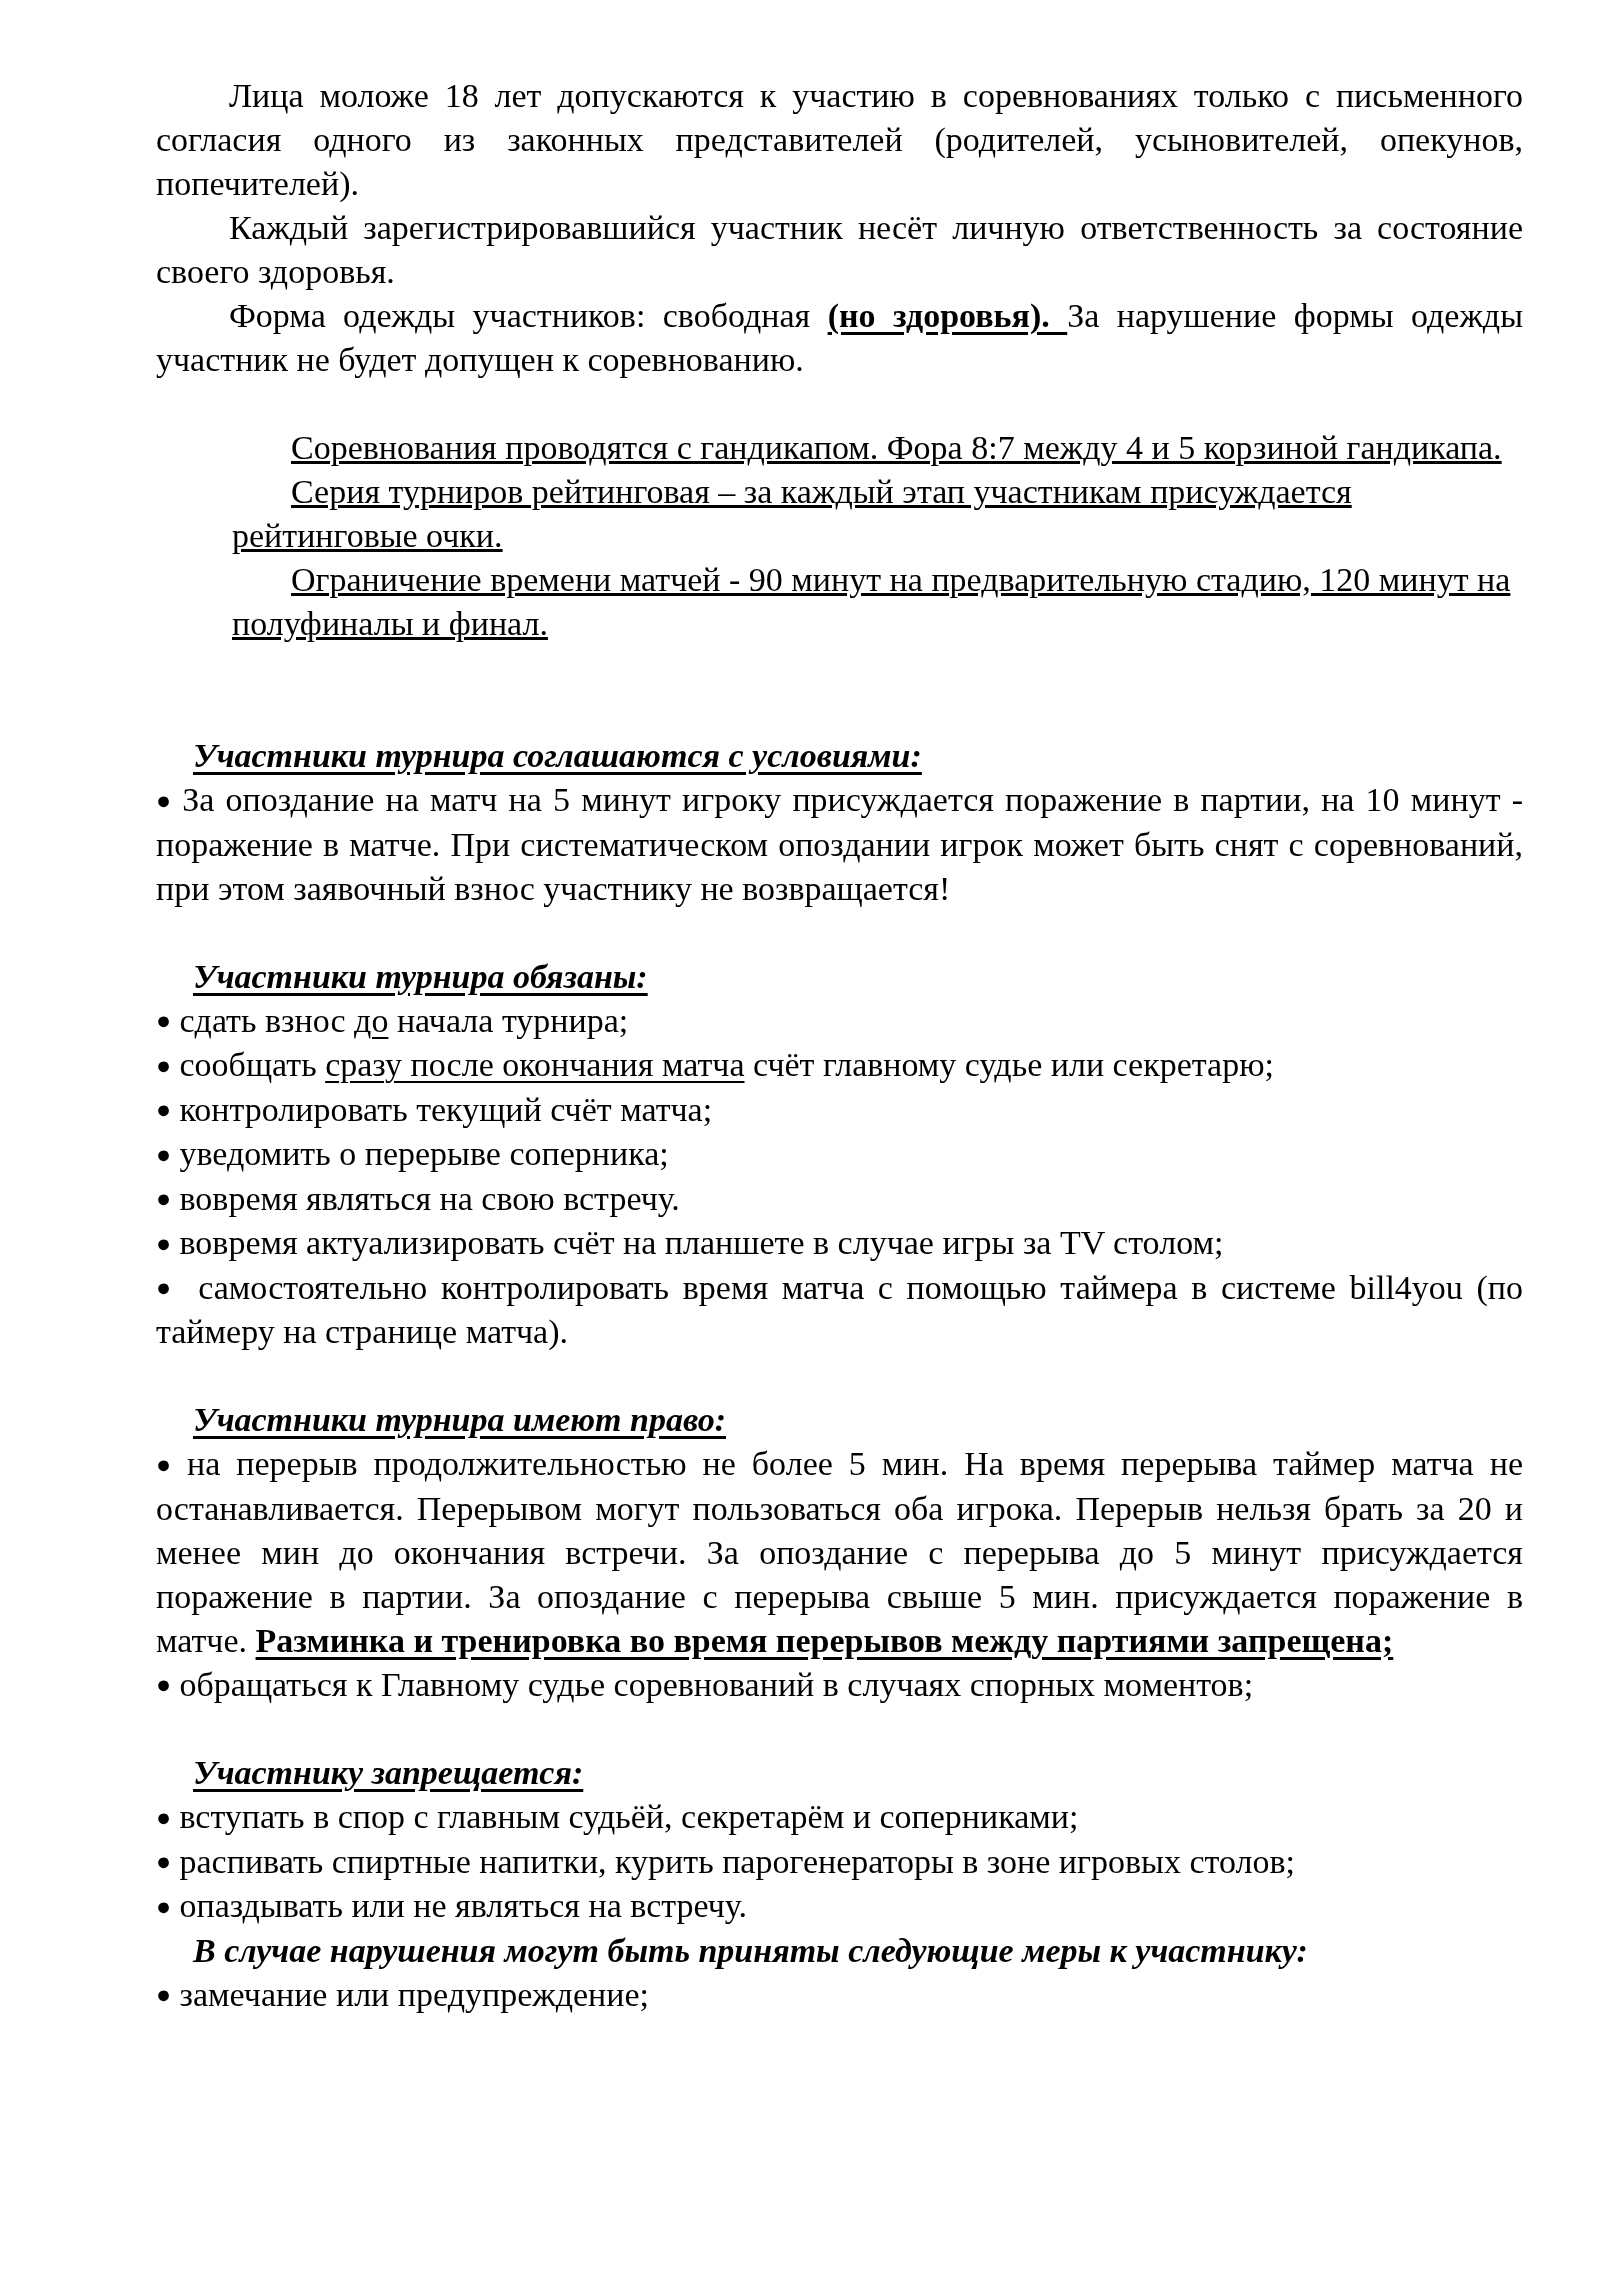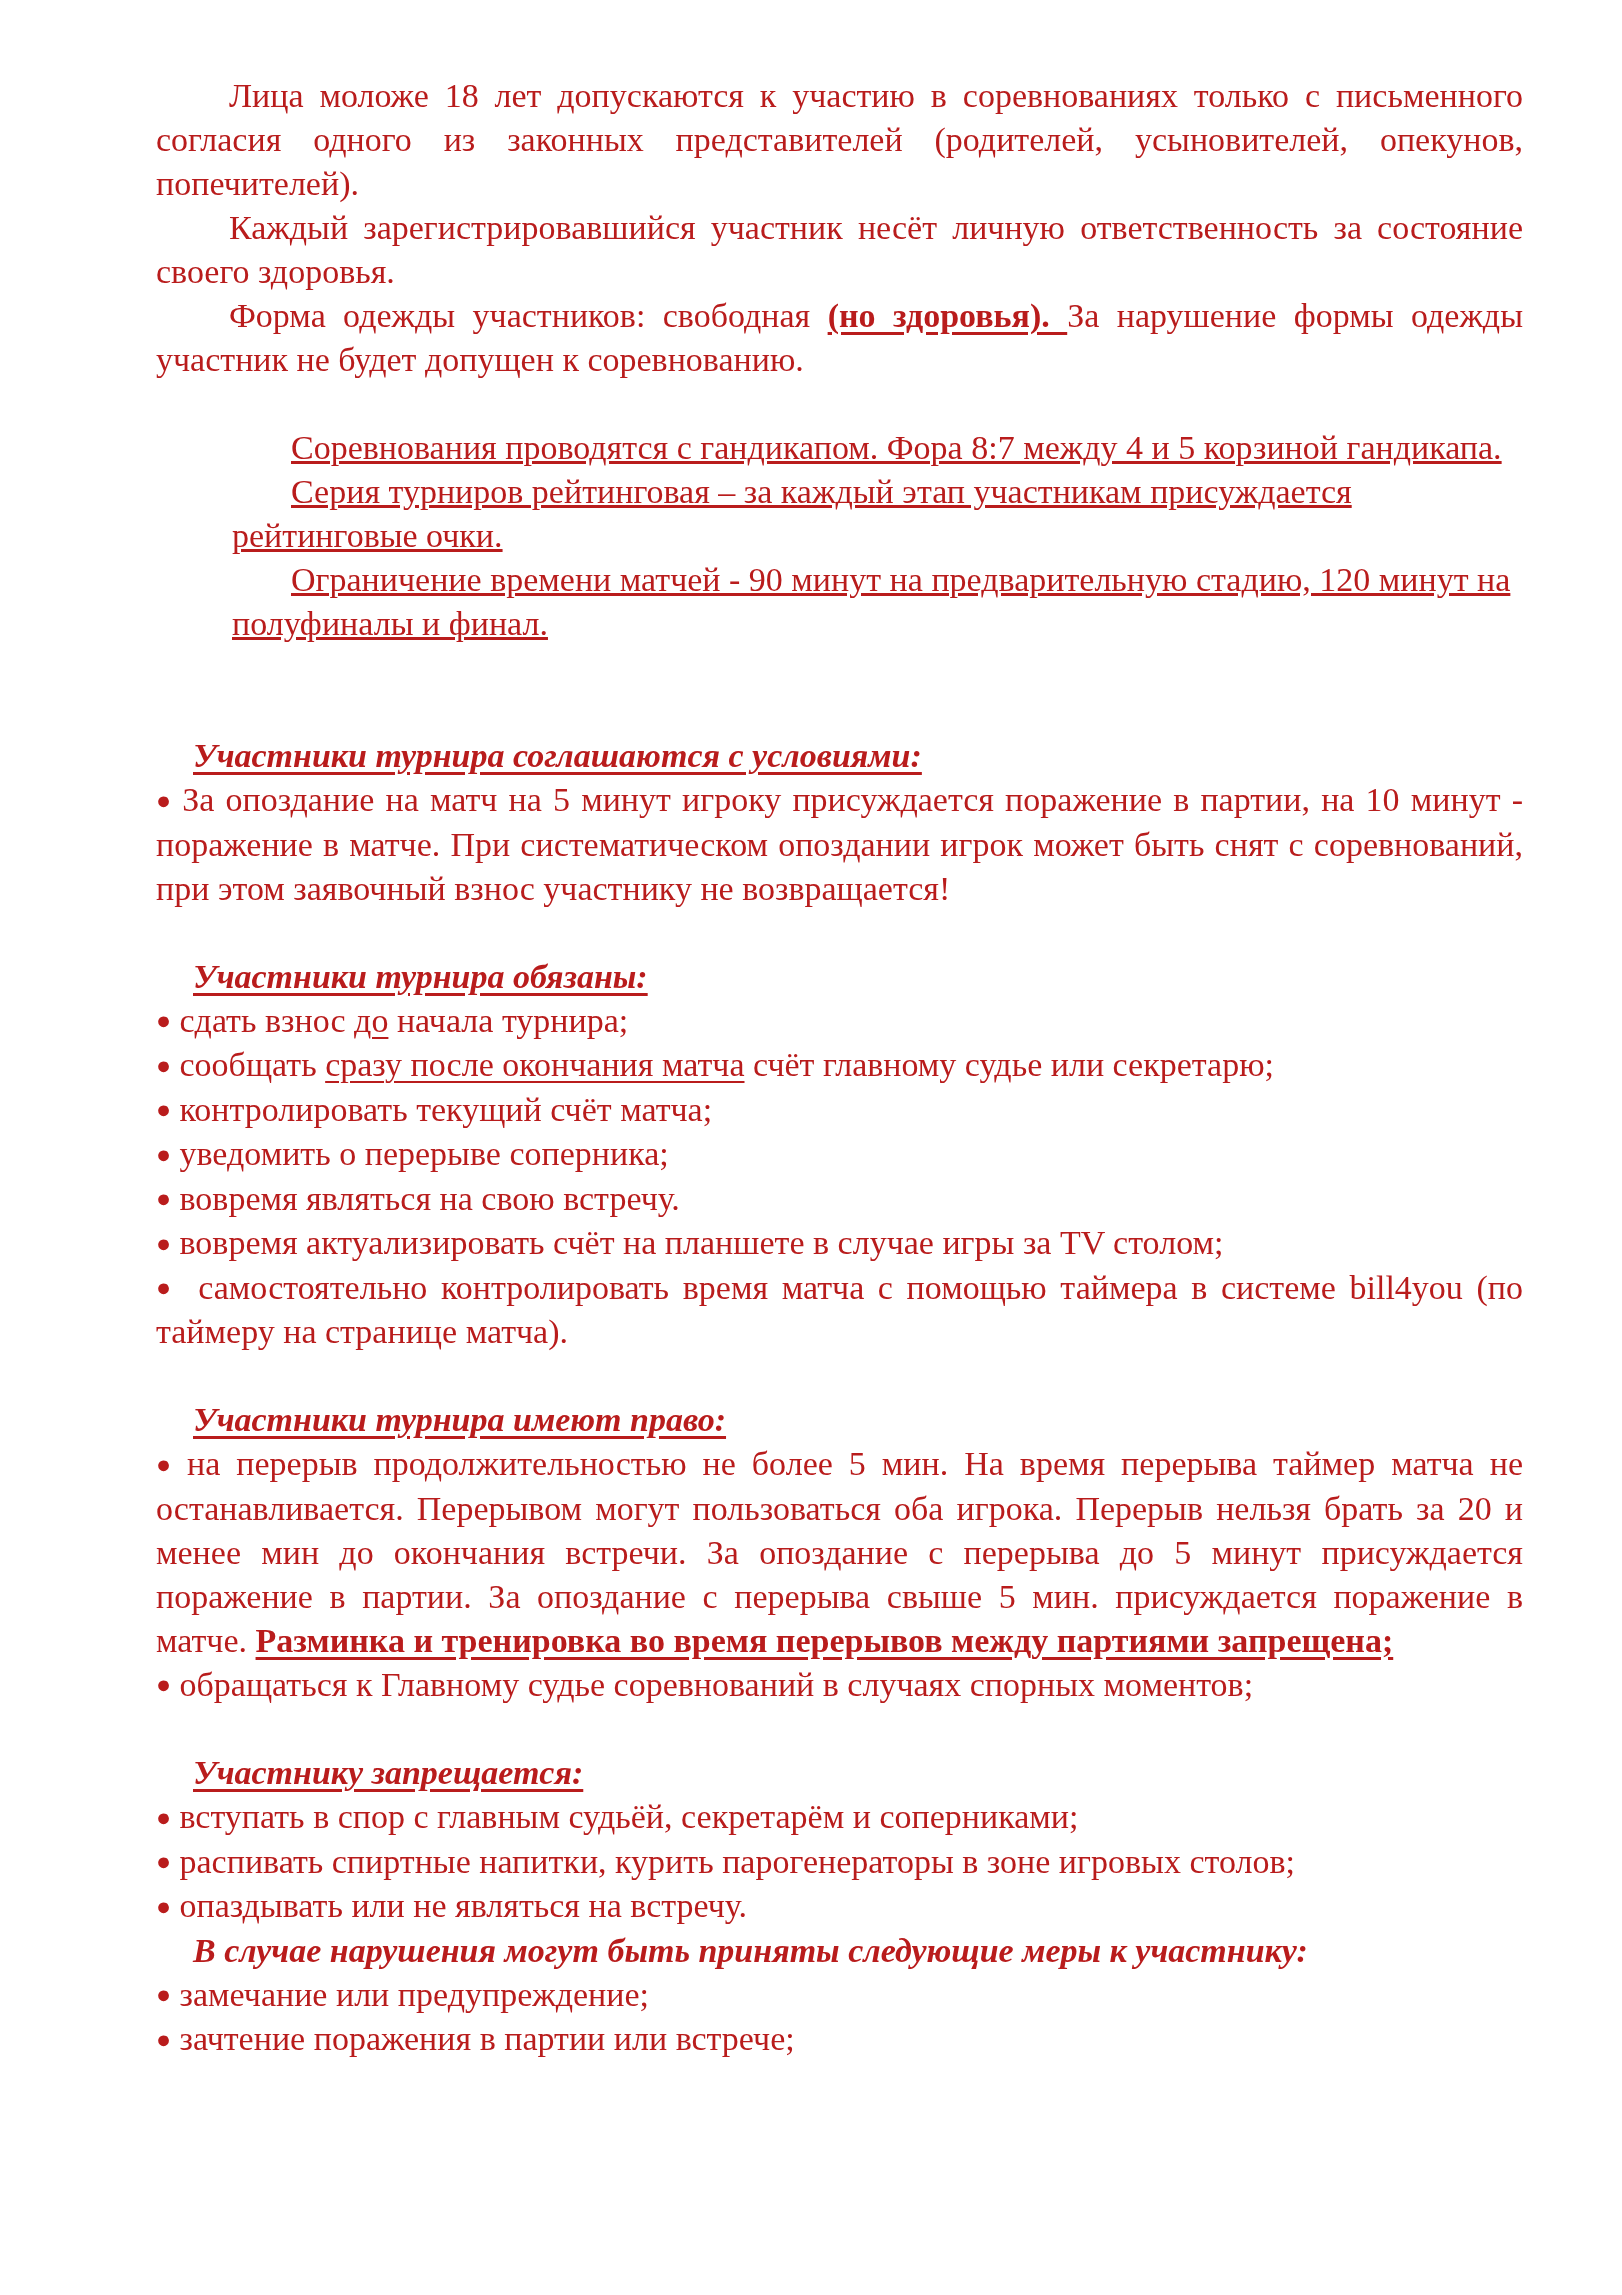"Лица моложе 18 лет допускаются" .page { color: #b91c1c -> #000000 }
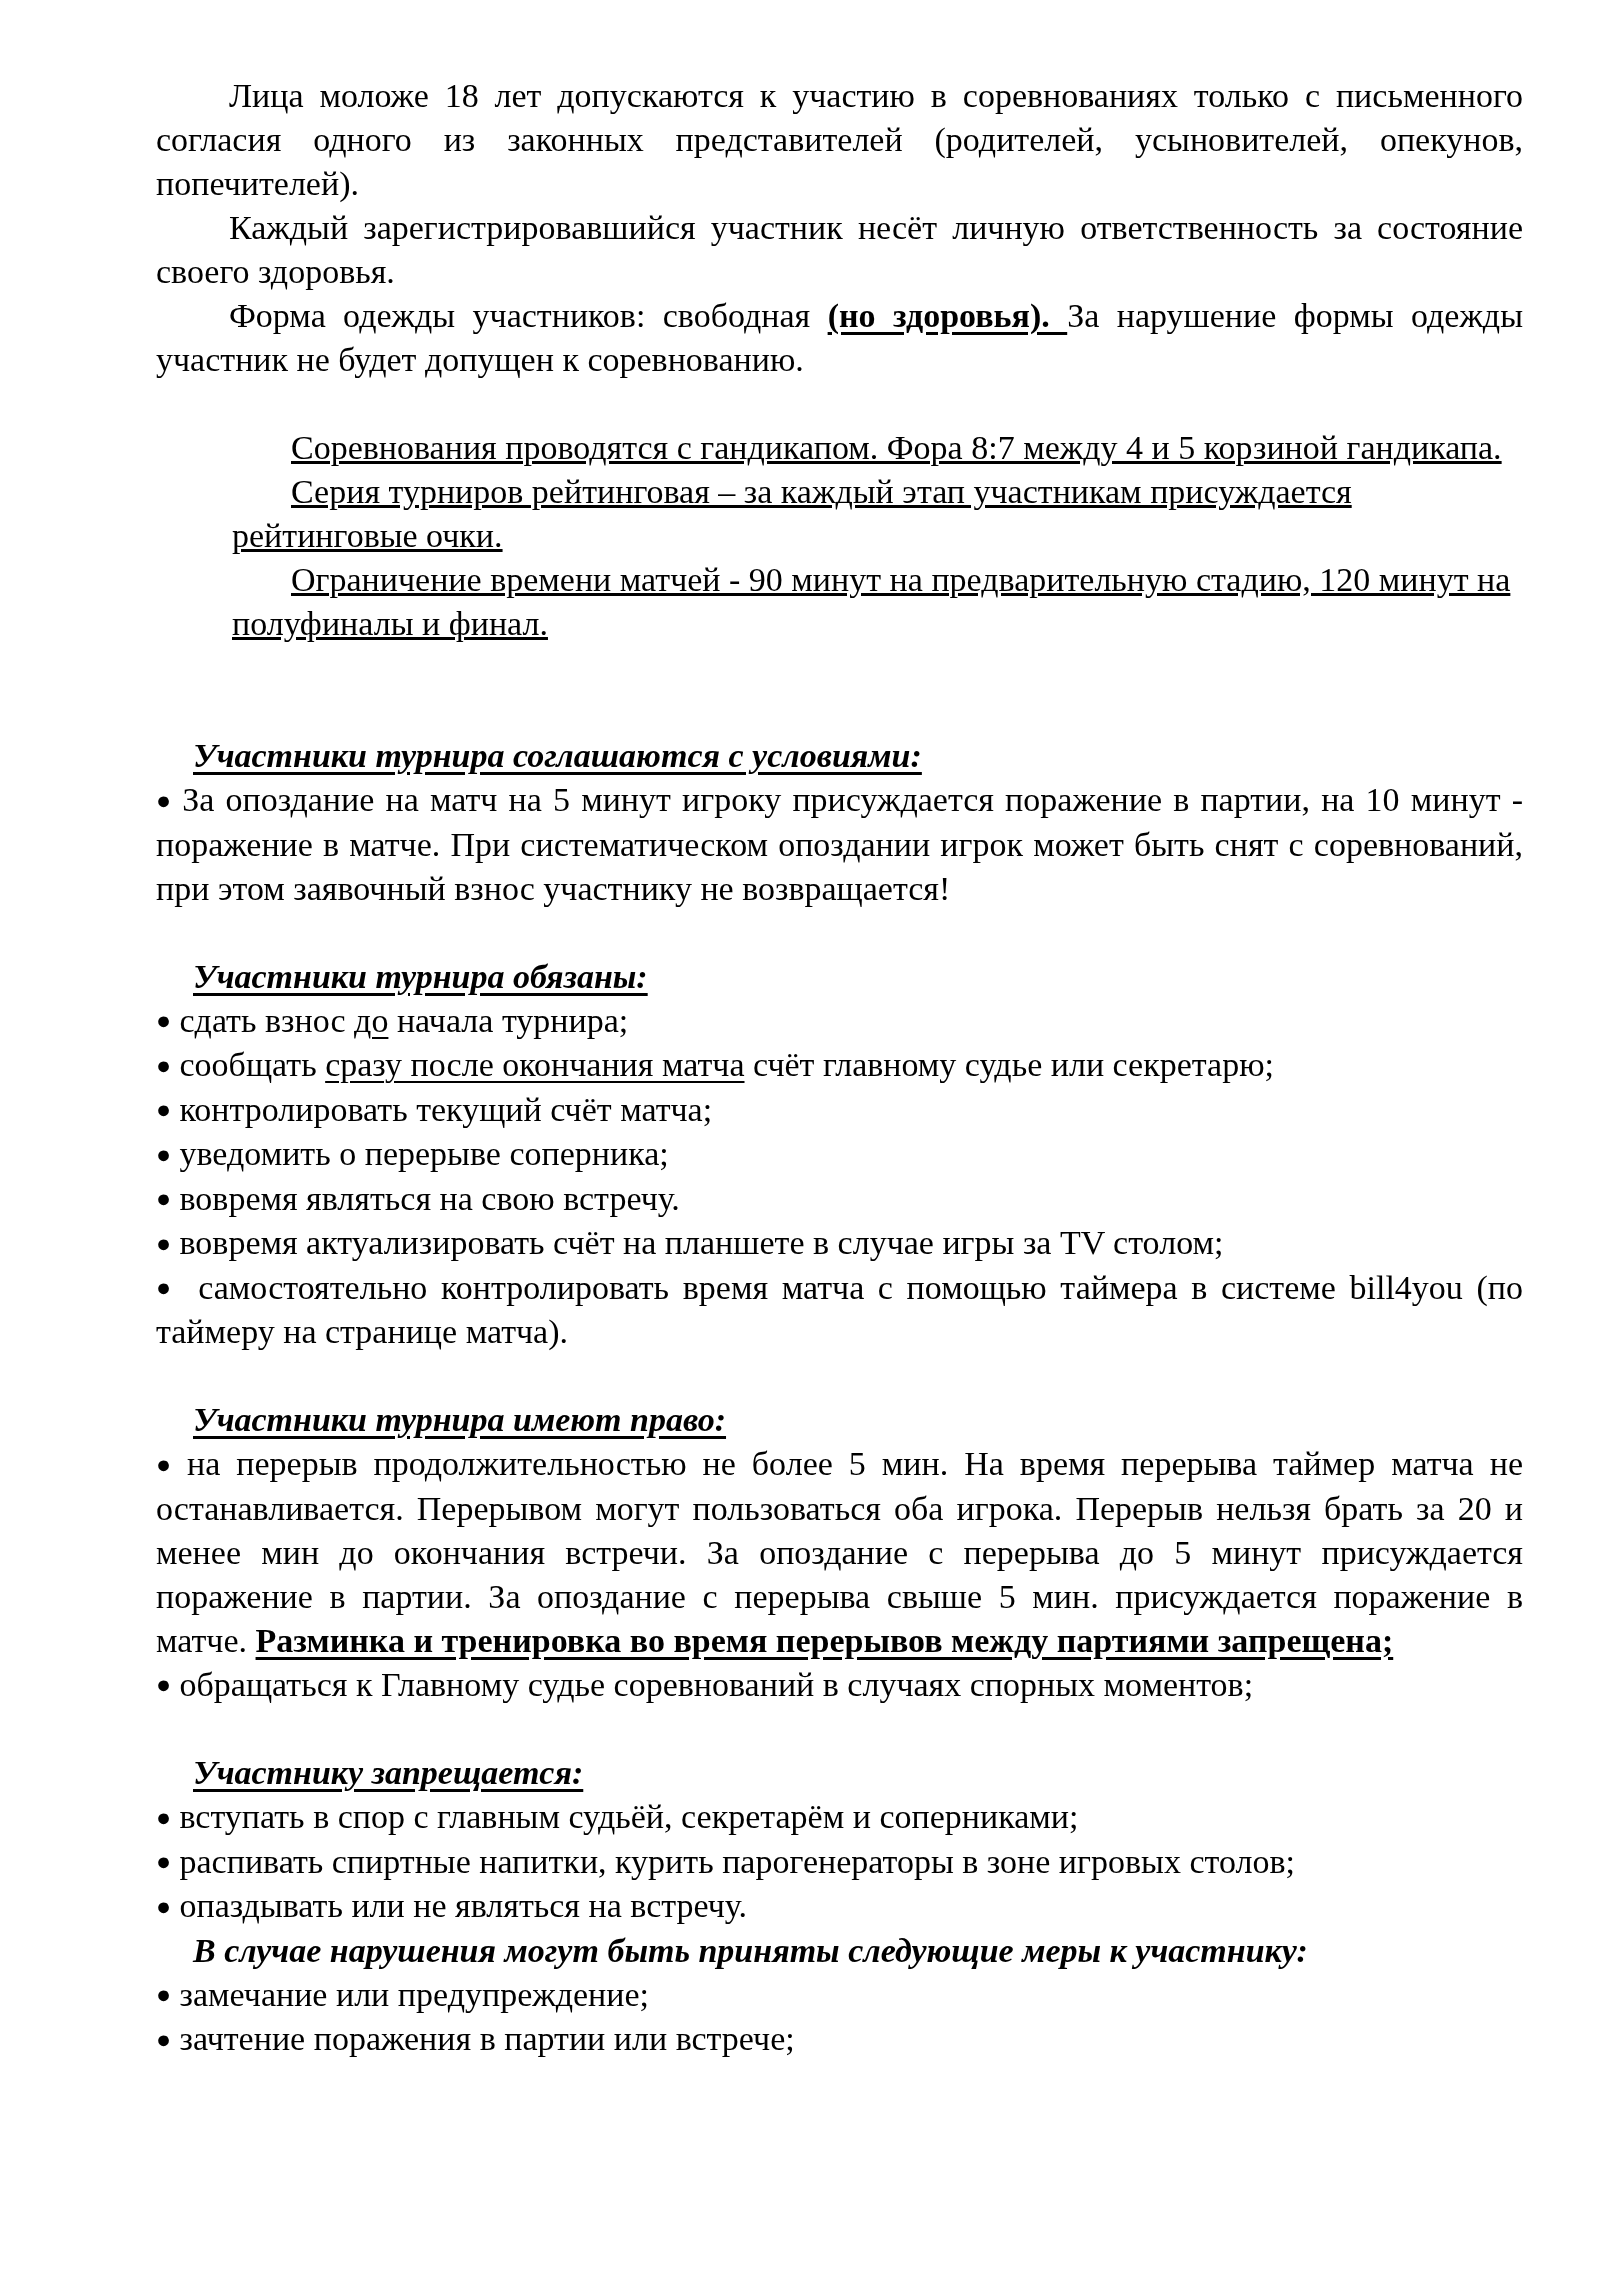"зачтение поражения в партии или" p.bullet { html: <p>зачтение поражения в партии или встрече;</p> -> none }
